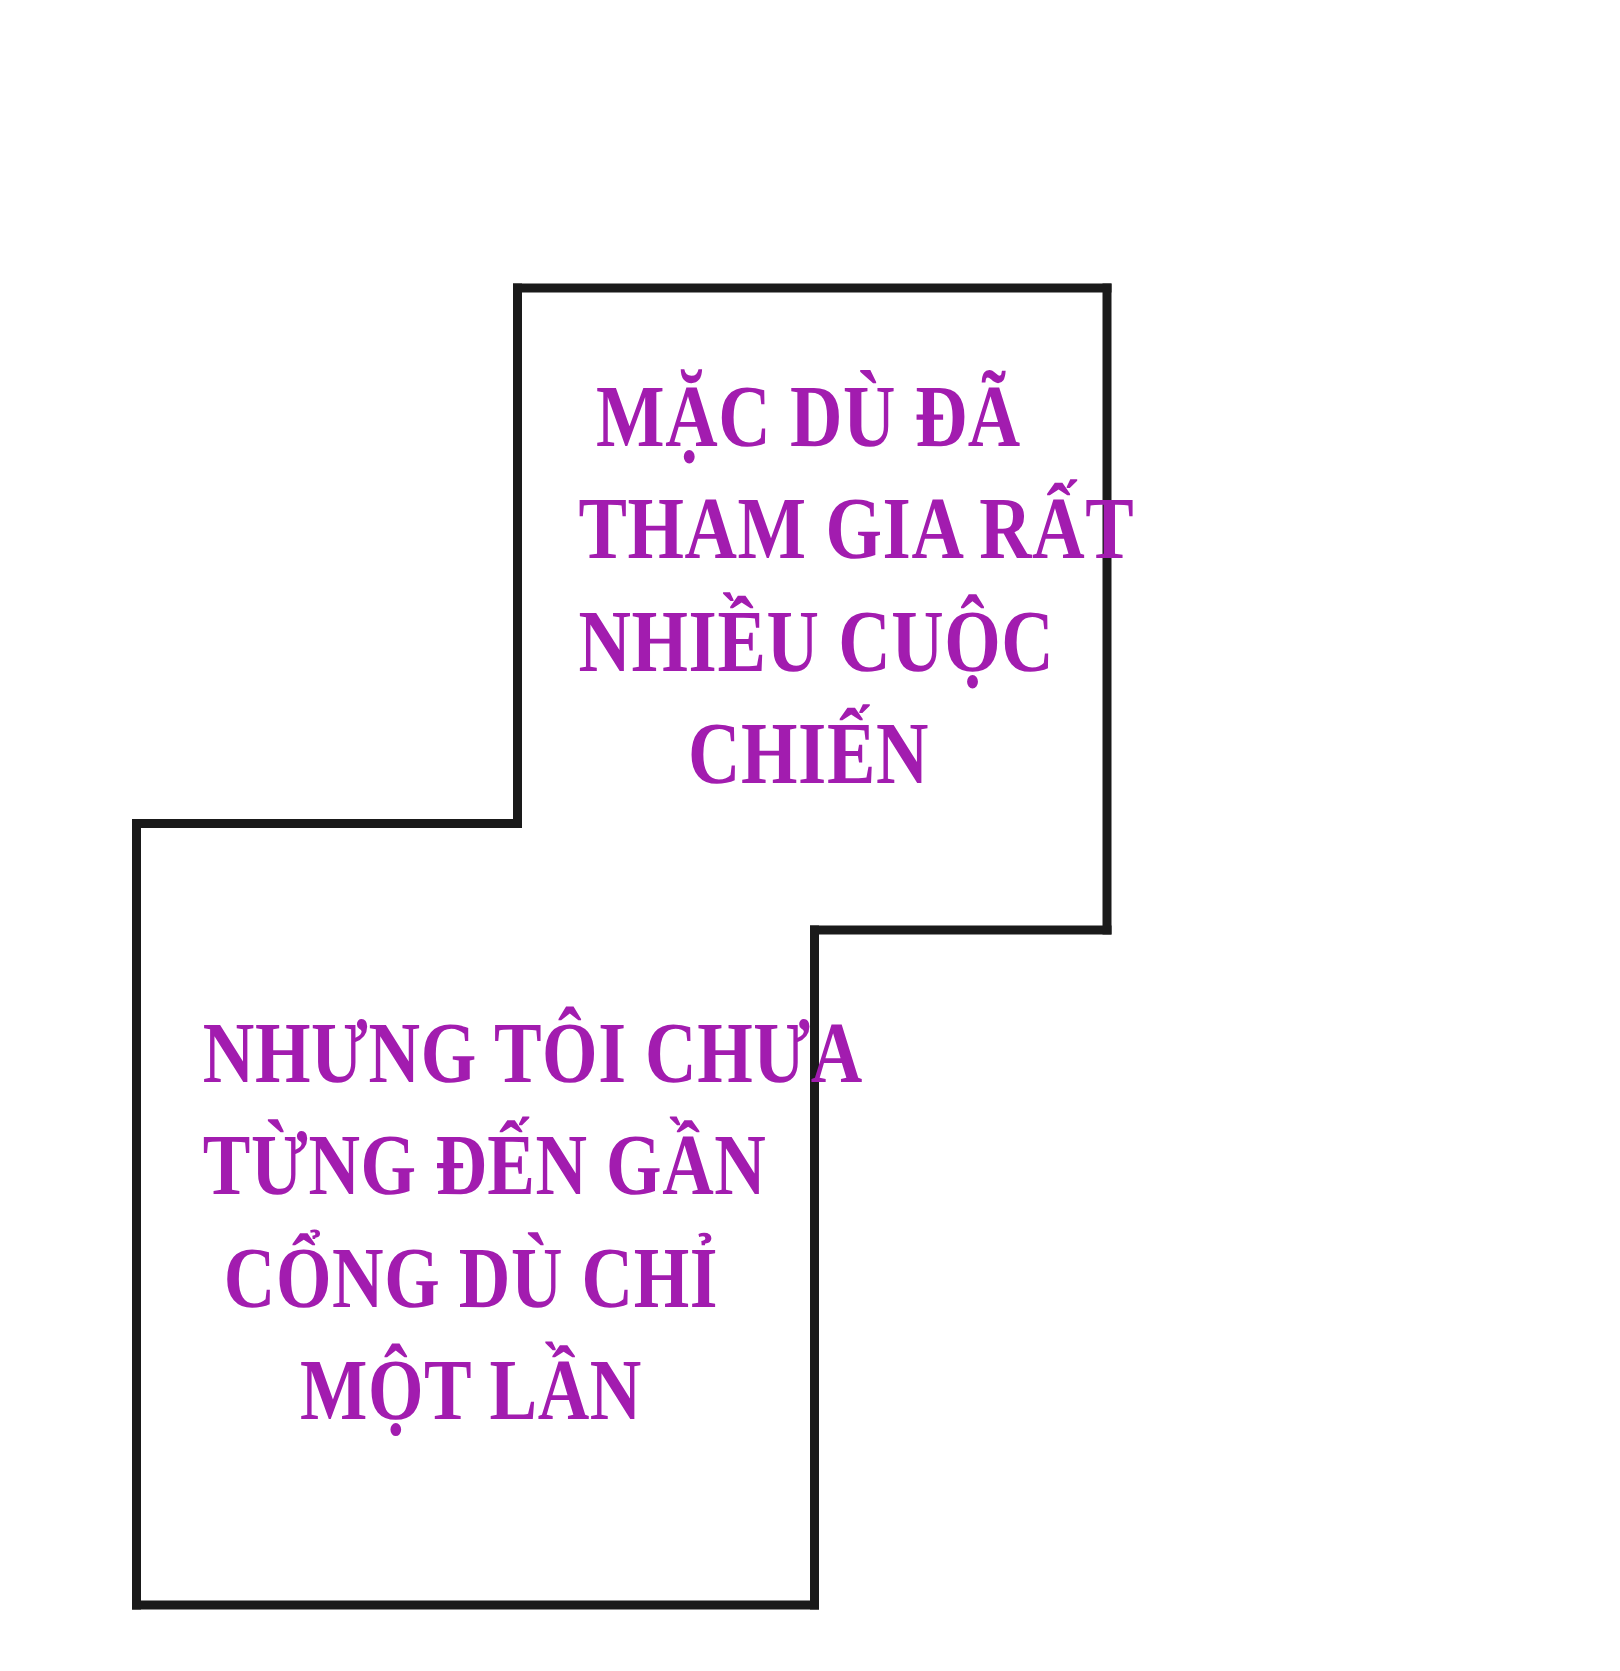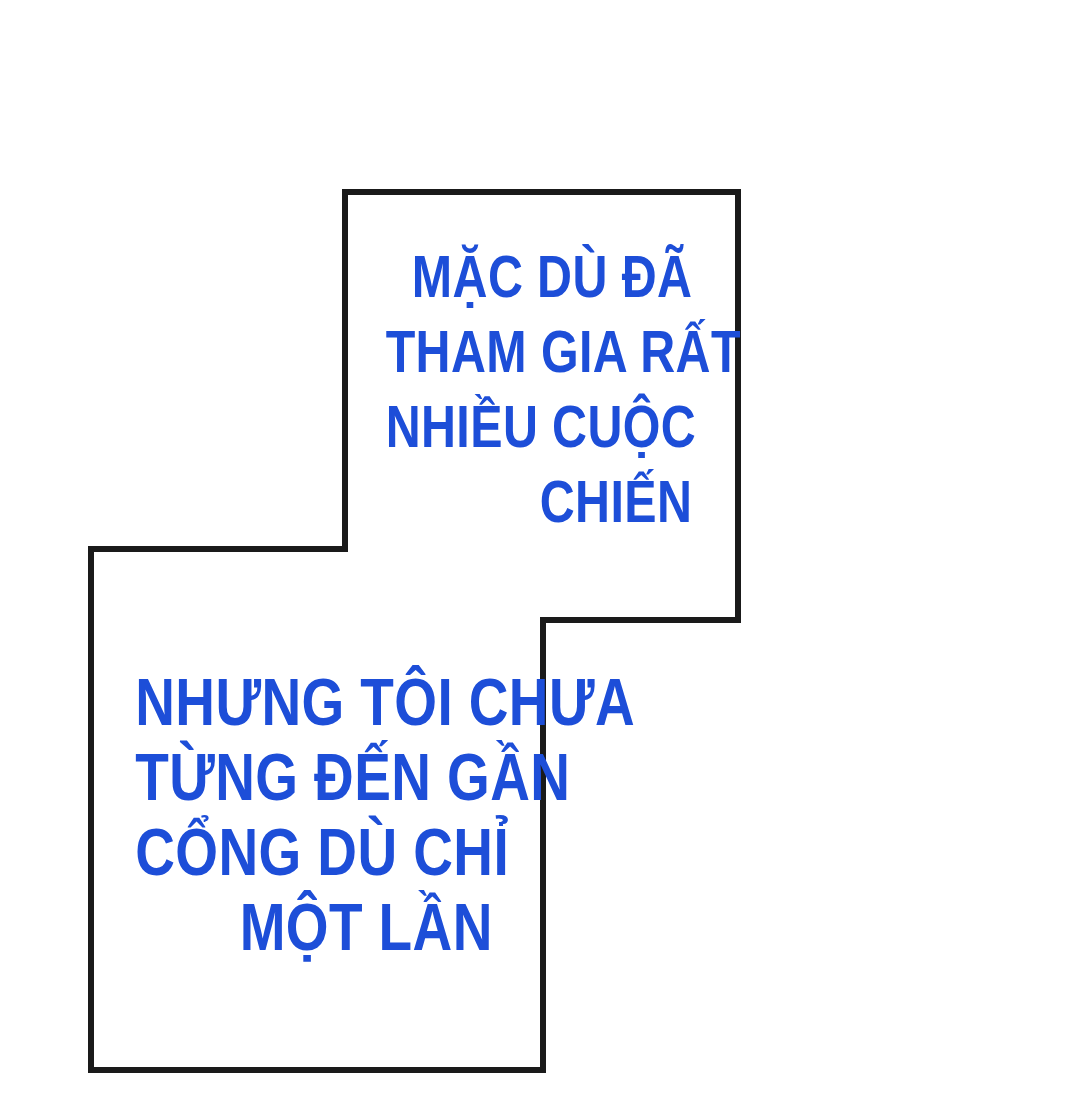"MẶC DÙ ĐÃ" .bubble-text { color: #1d4ed8 -> #a21caf; font-family: Liberation Sans, sans-serif -> Liberation Serif, serif; text-align: right -> center }
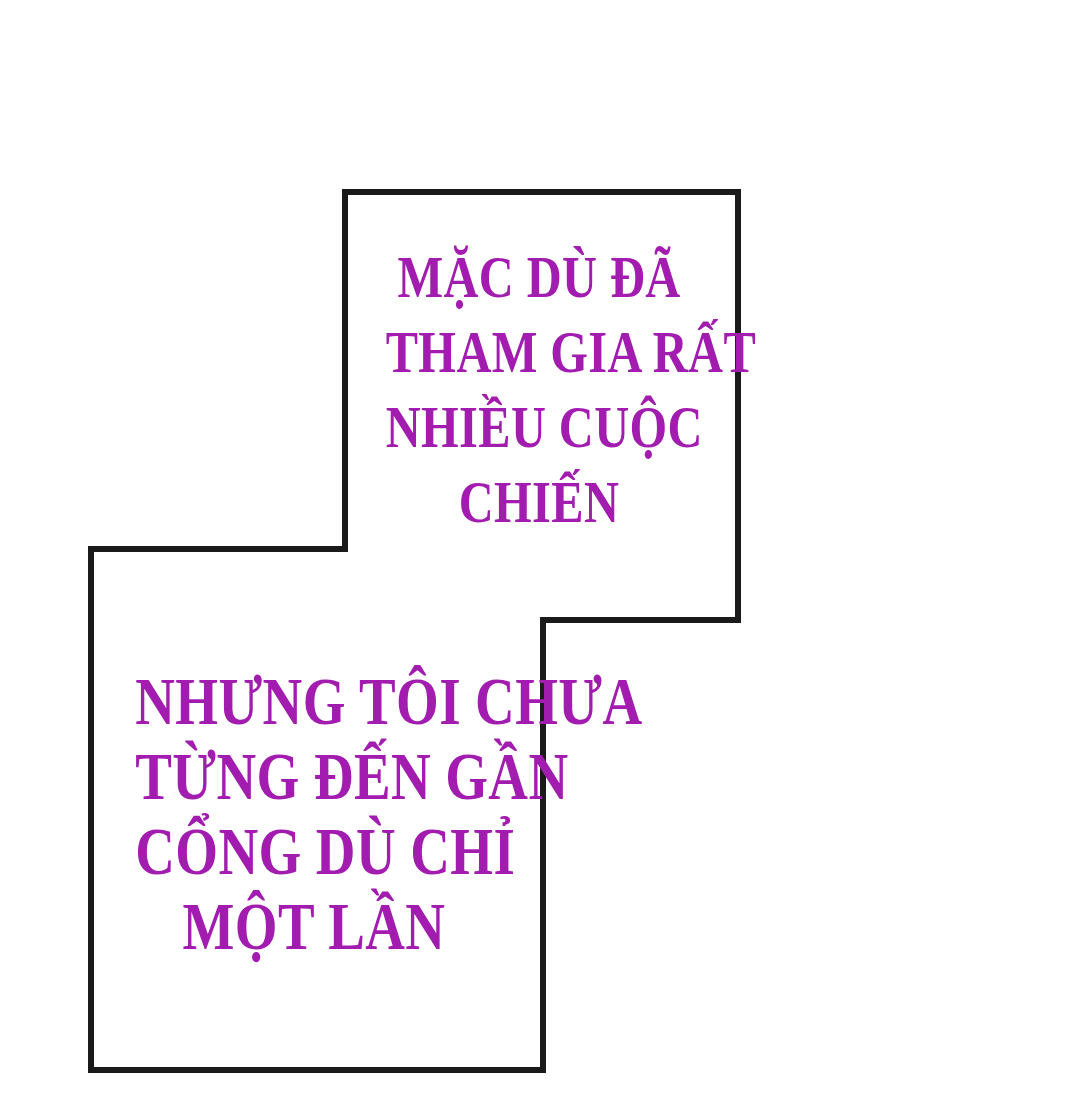"NHƯNG TÔI CHƯA" #bubble2-text { font-size: 67px -> 58px }
